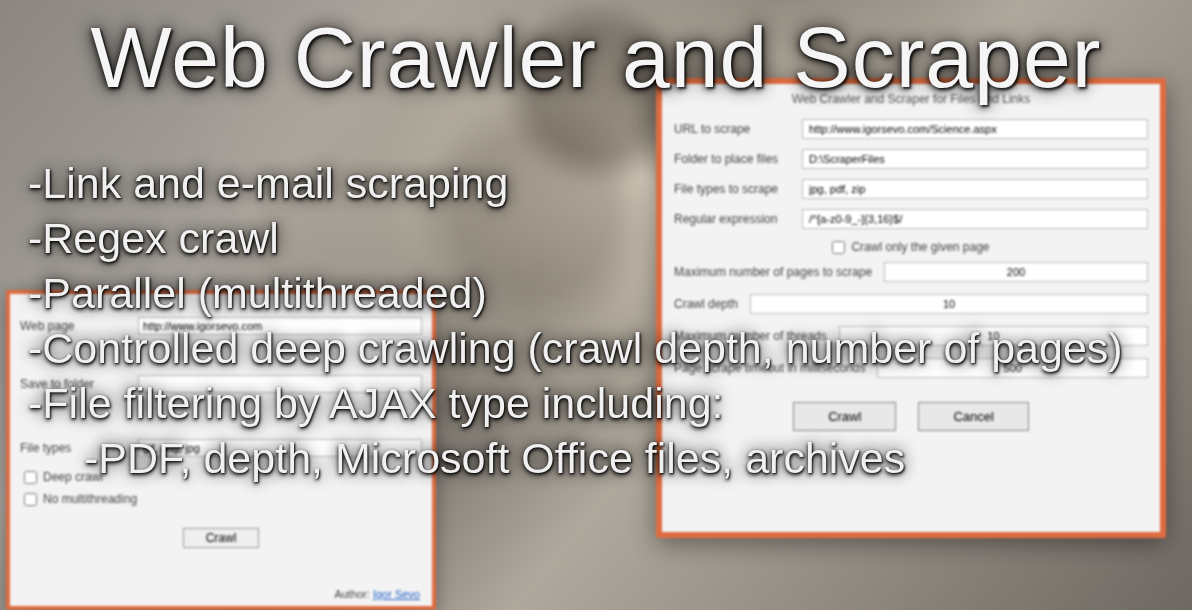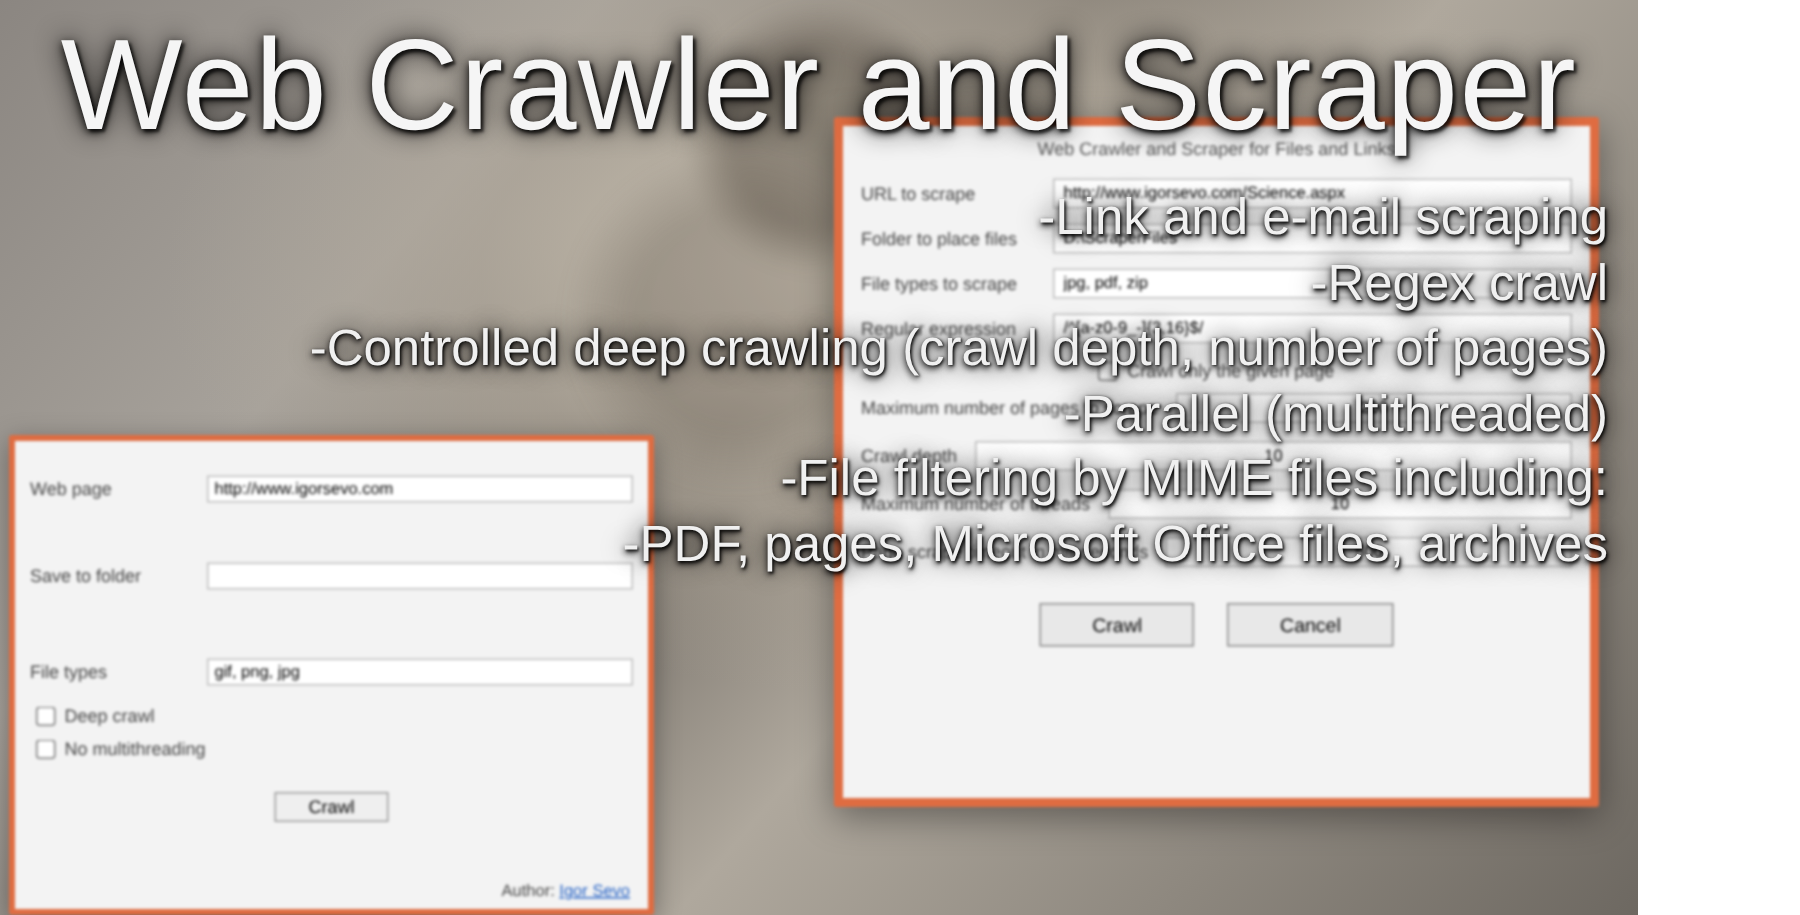"Web Crawler and Scraper" .stage { width: 1092px -> 1192px }
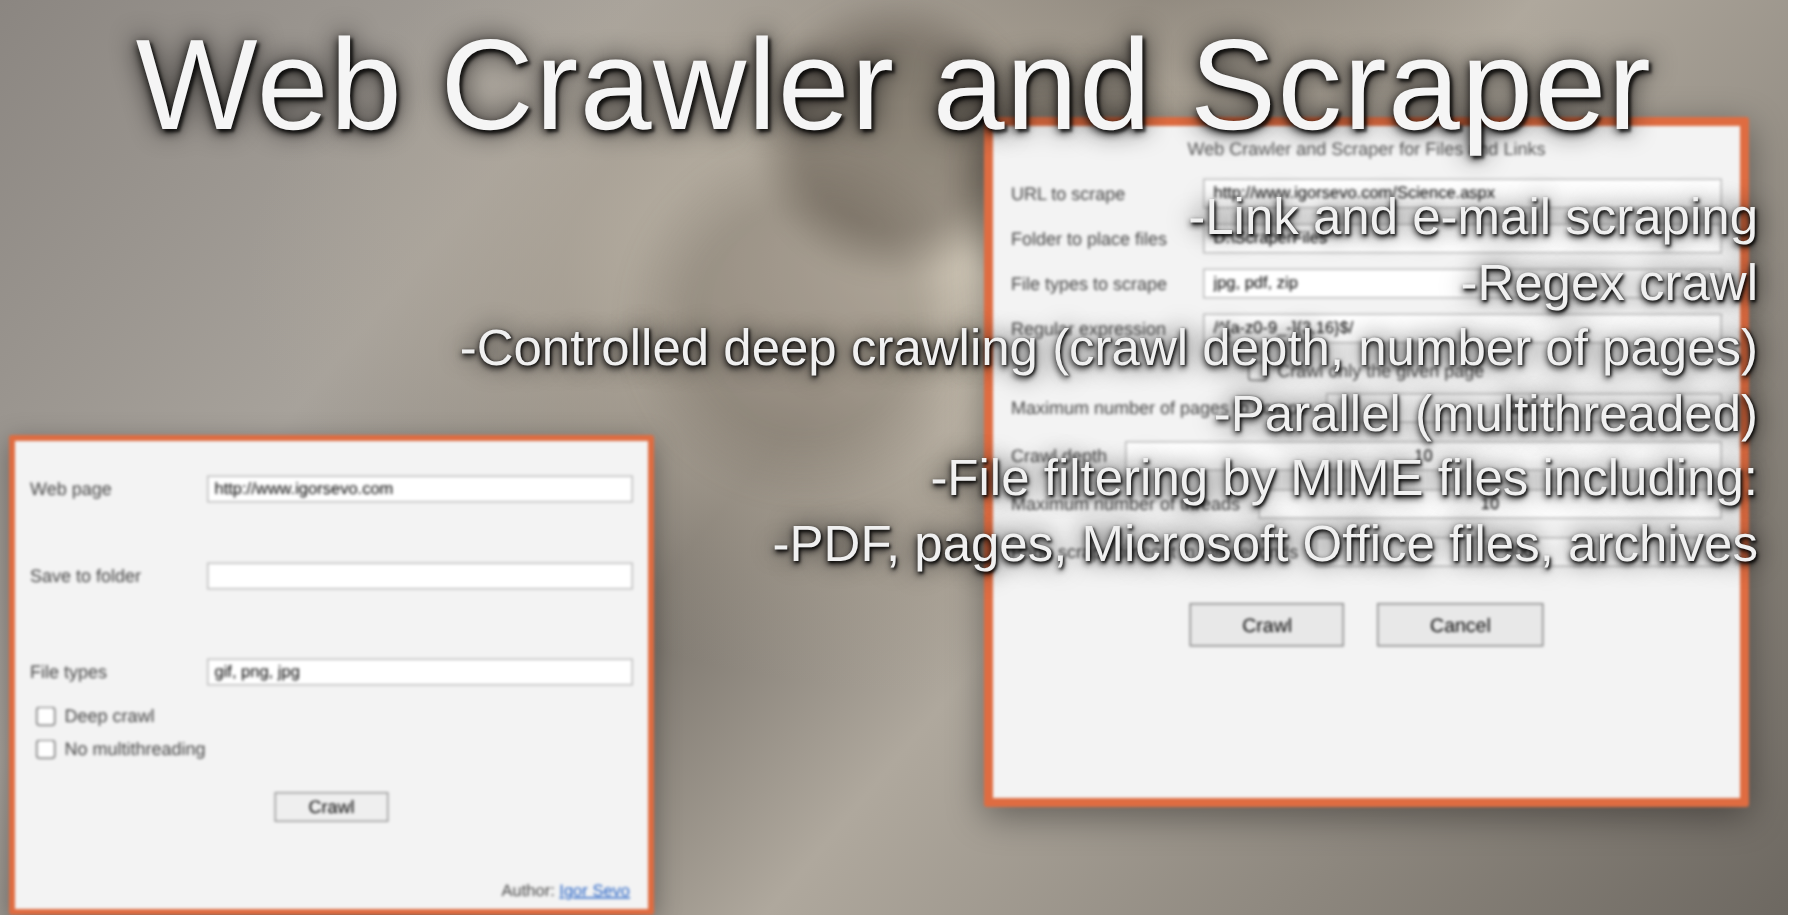"-Link and e-mail scraping" .features { font-size: 34px -> 43px; text-align: right -> none; top: 124px -> 156px }
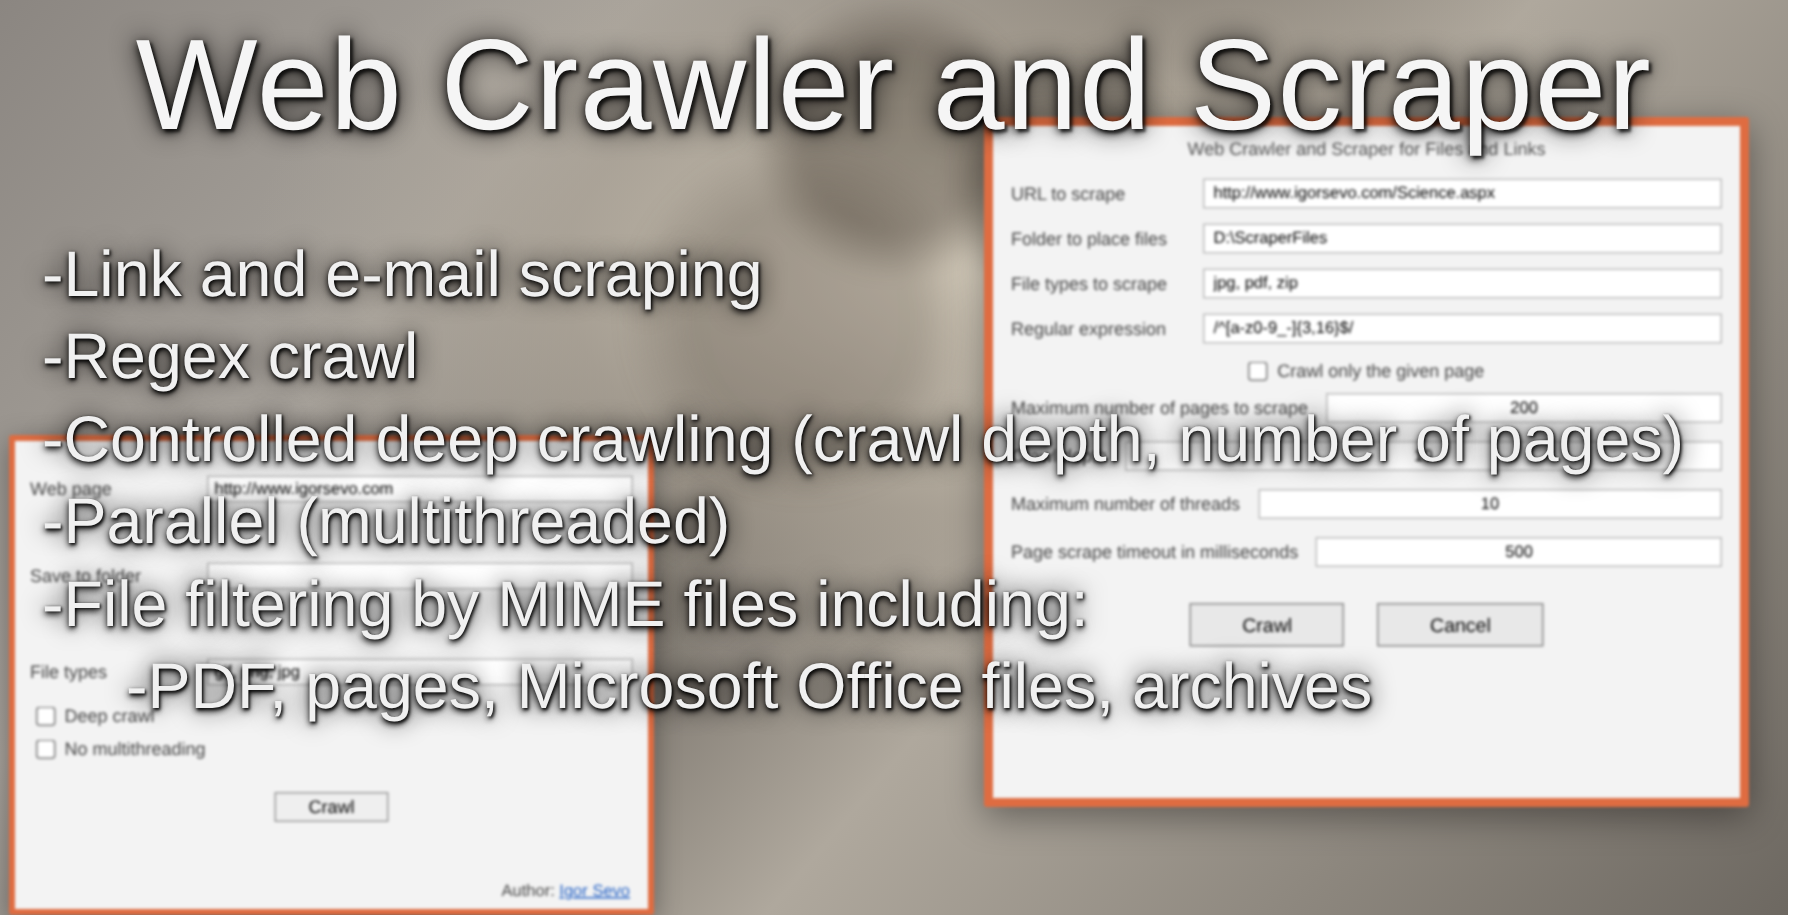"-Controlled deep crawling (crawl depth," div { order: before "-Parallel (multithreaded)" -> after "-Parallel (multithreaded)" }
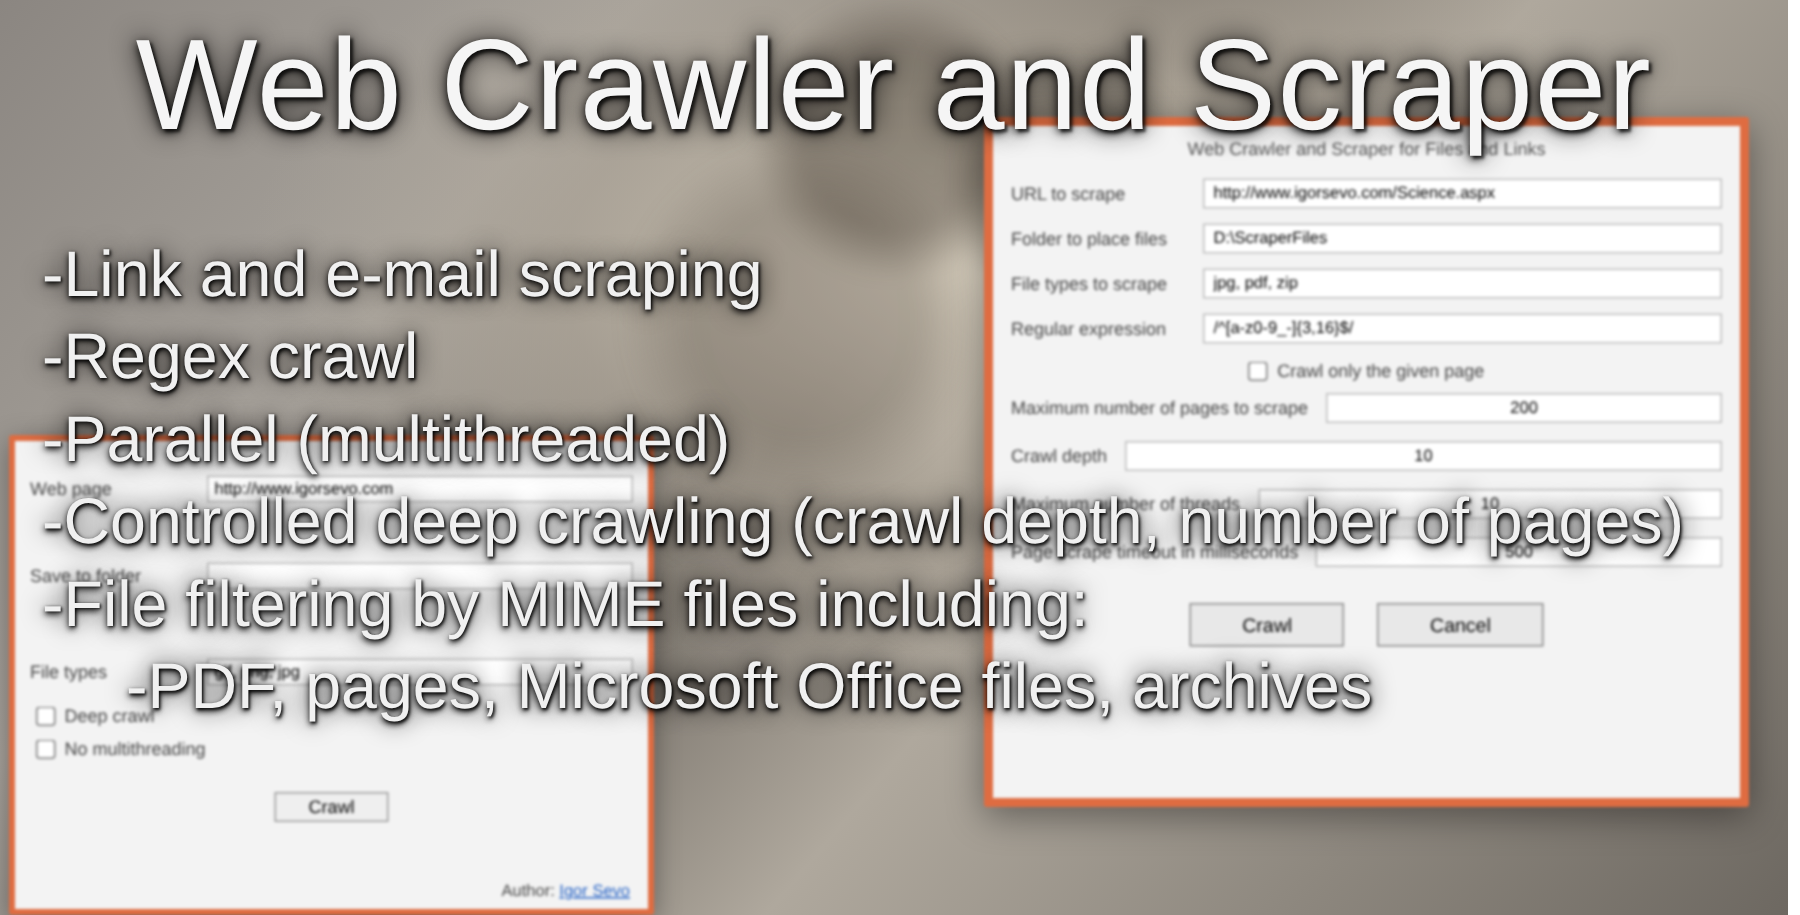"-File filtering by MIME files" div { text: MIME files -> AJAX type }
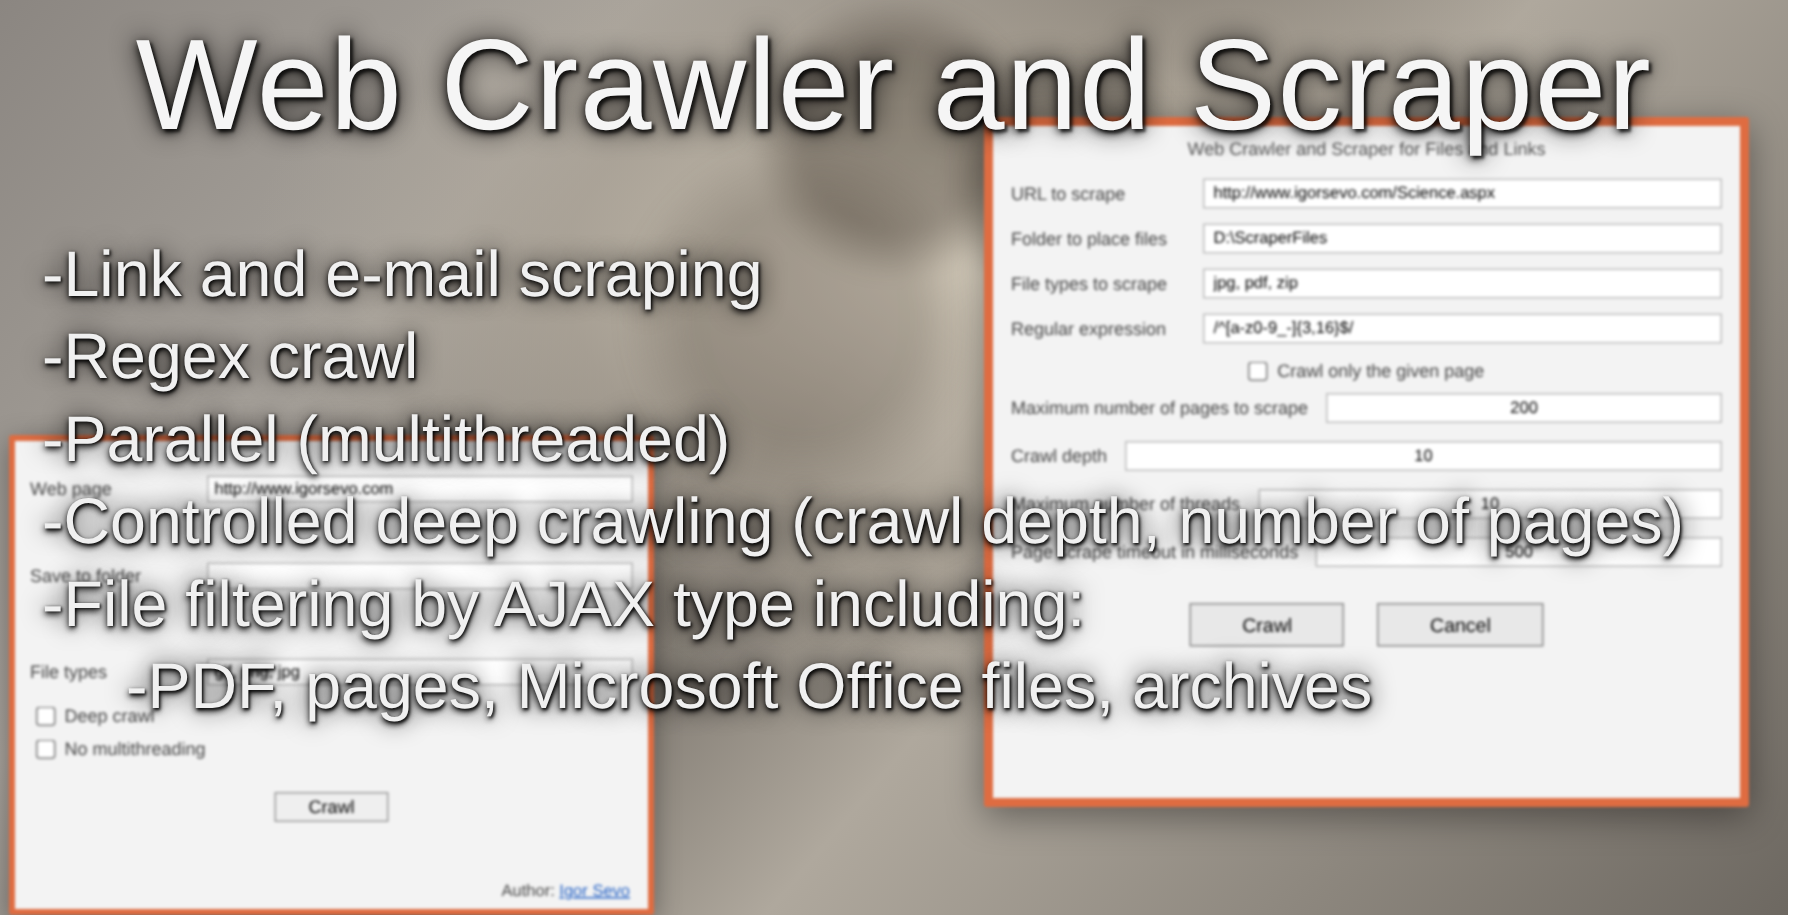"-PDF, pages, Microsoft Office files," div.indent { text: pages -> depth }
